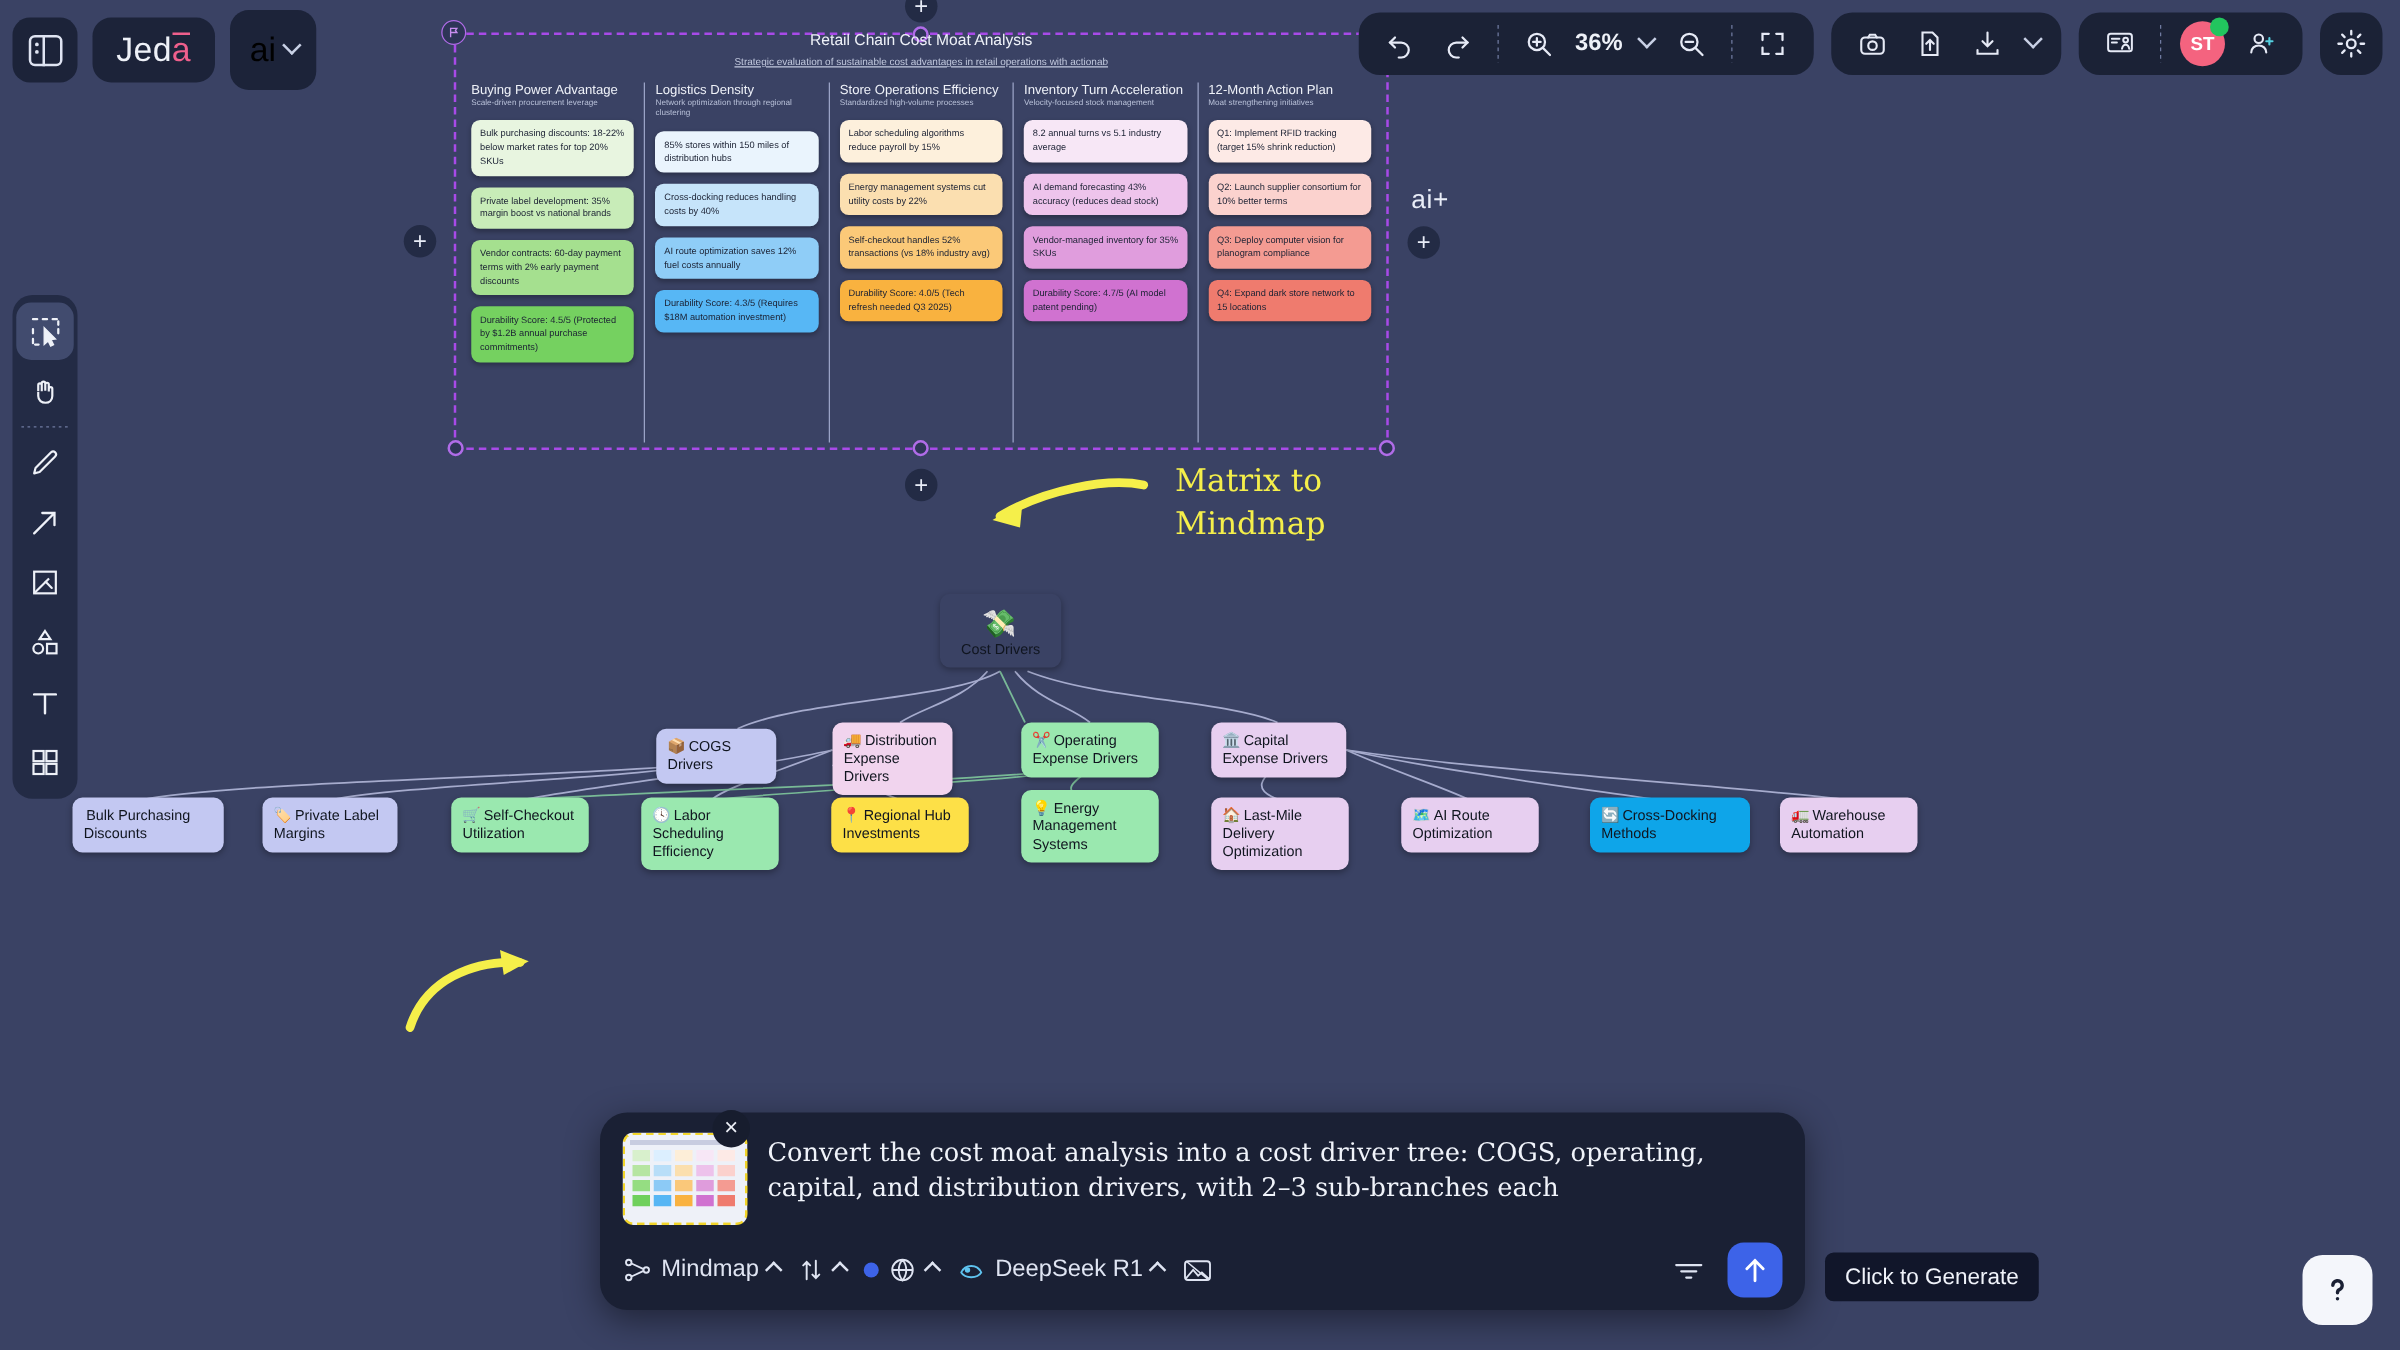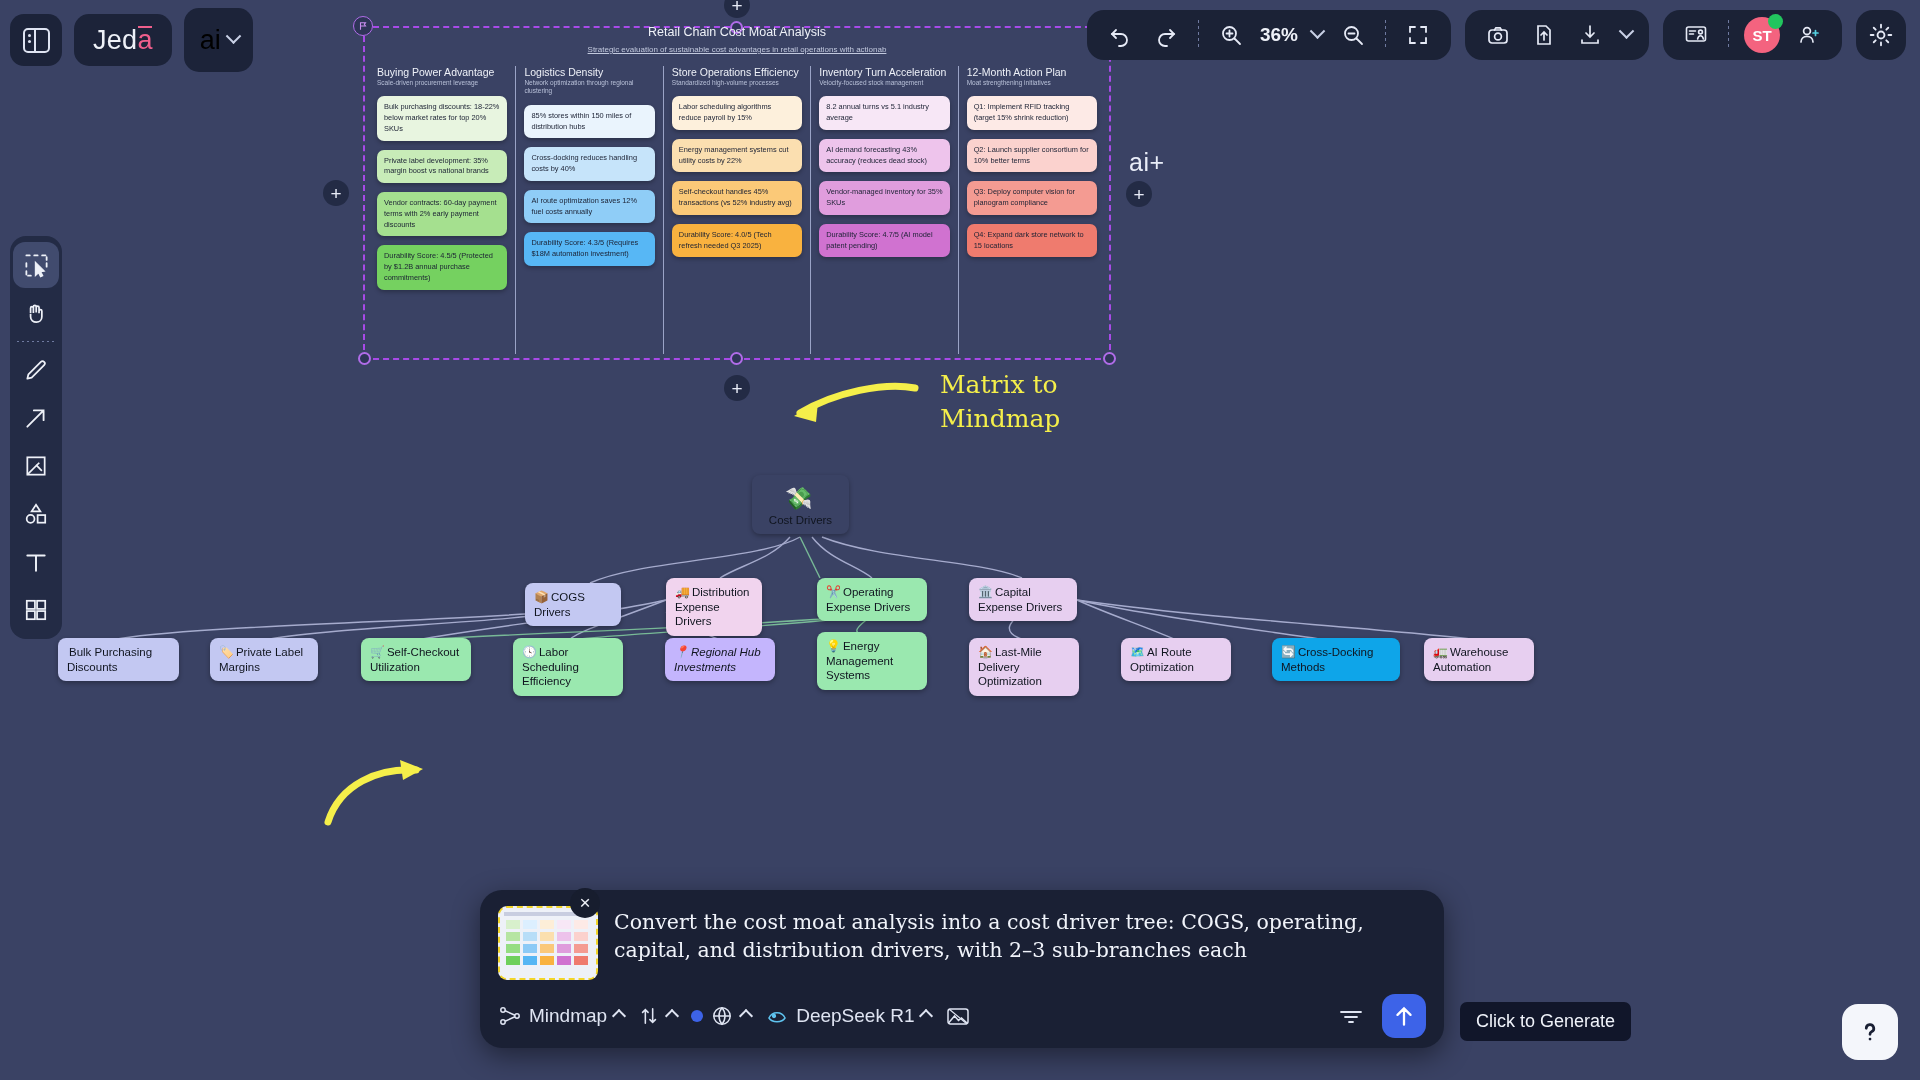"ai+" .aiplus { font-size: 25px -> 21px }
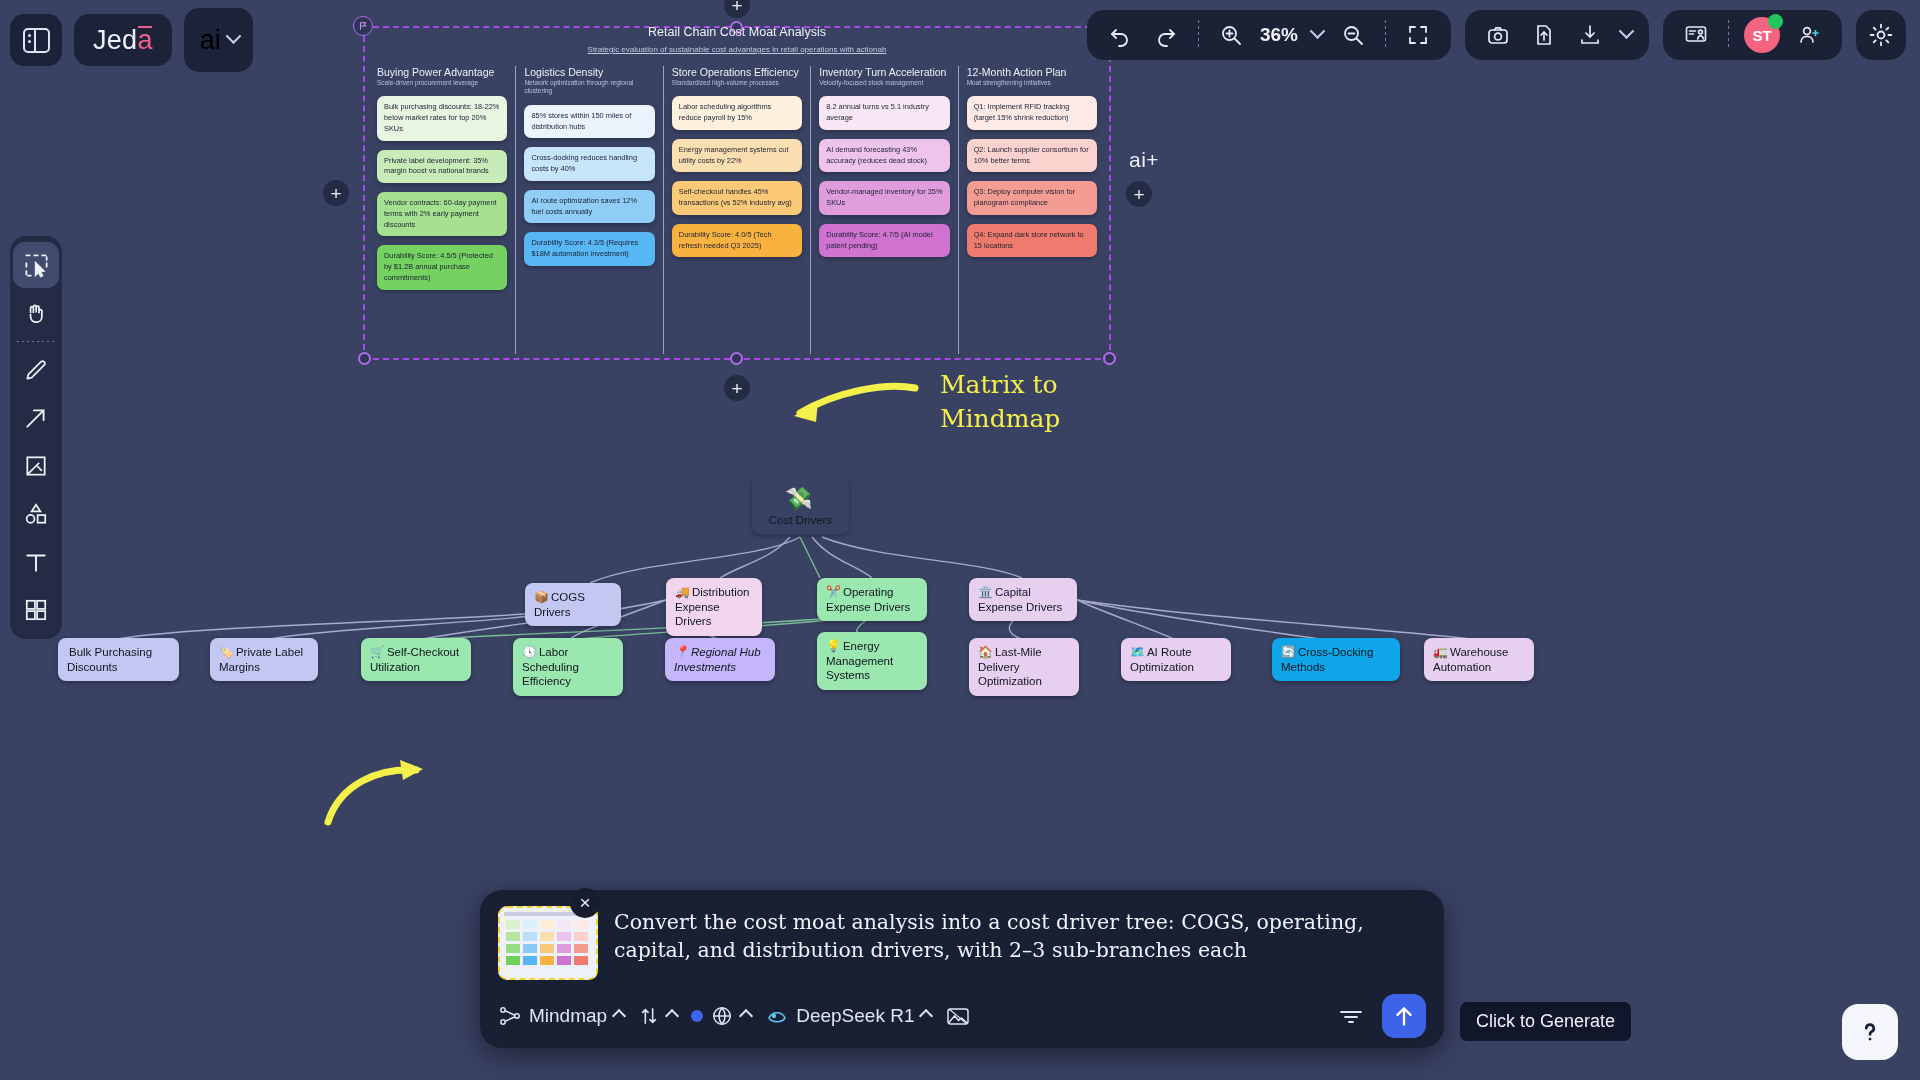"Self-checkout handles 45% transactions" div.card { text: 45% transactions (vs 52% -> 52% transactions (vs 18% }
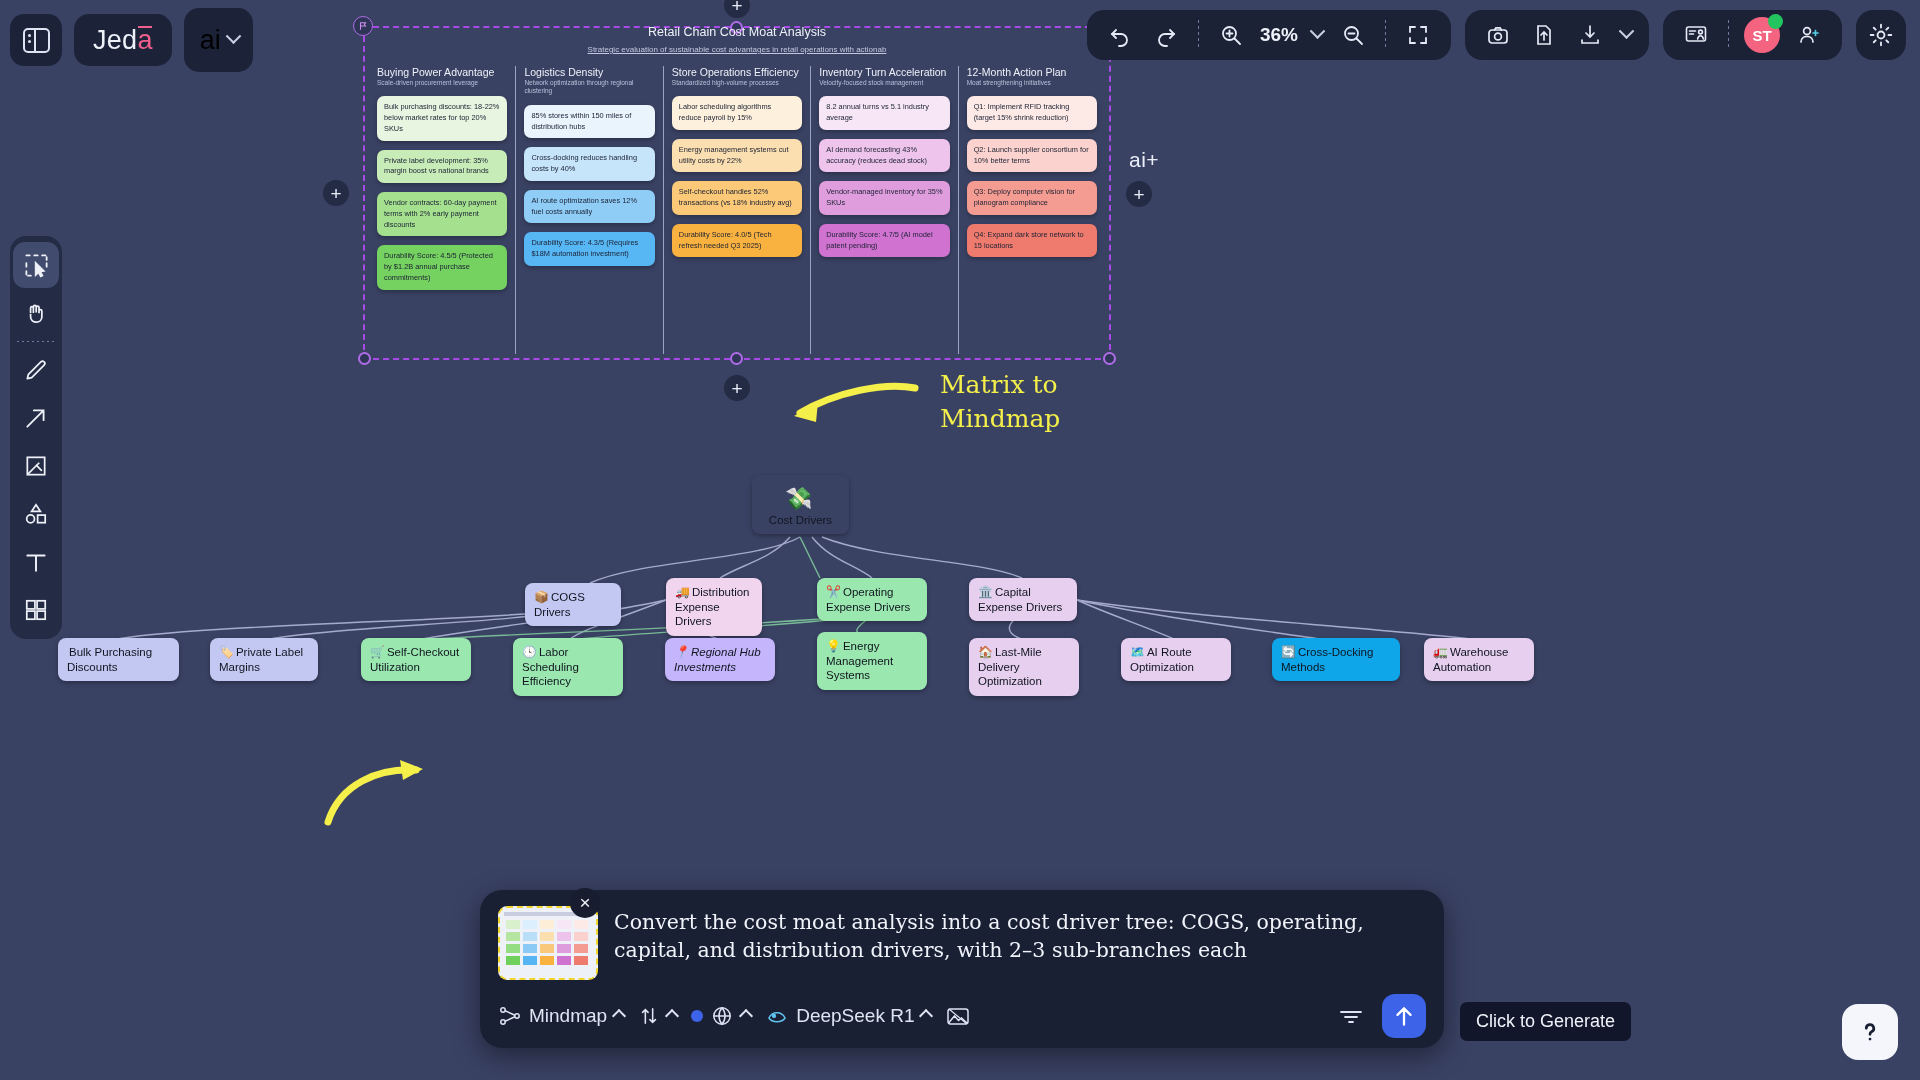"📍 Regional Hub Investments" div.node { background: #c4b5fd -> #fde047; font-style: italic -> none }
